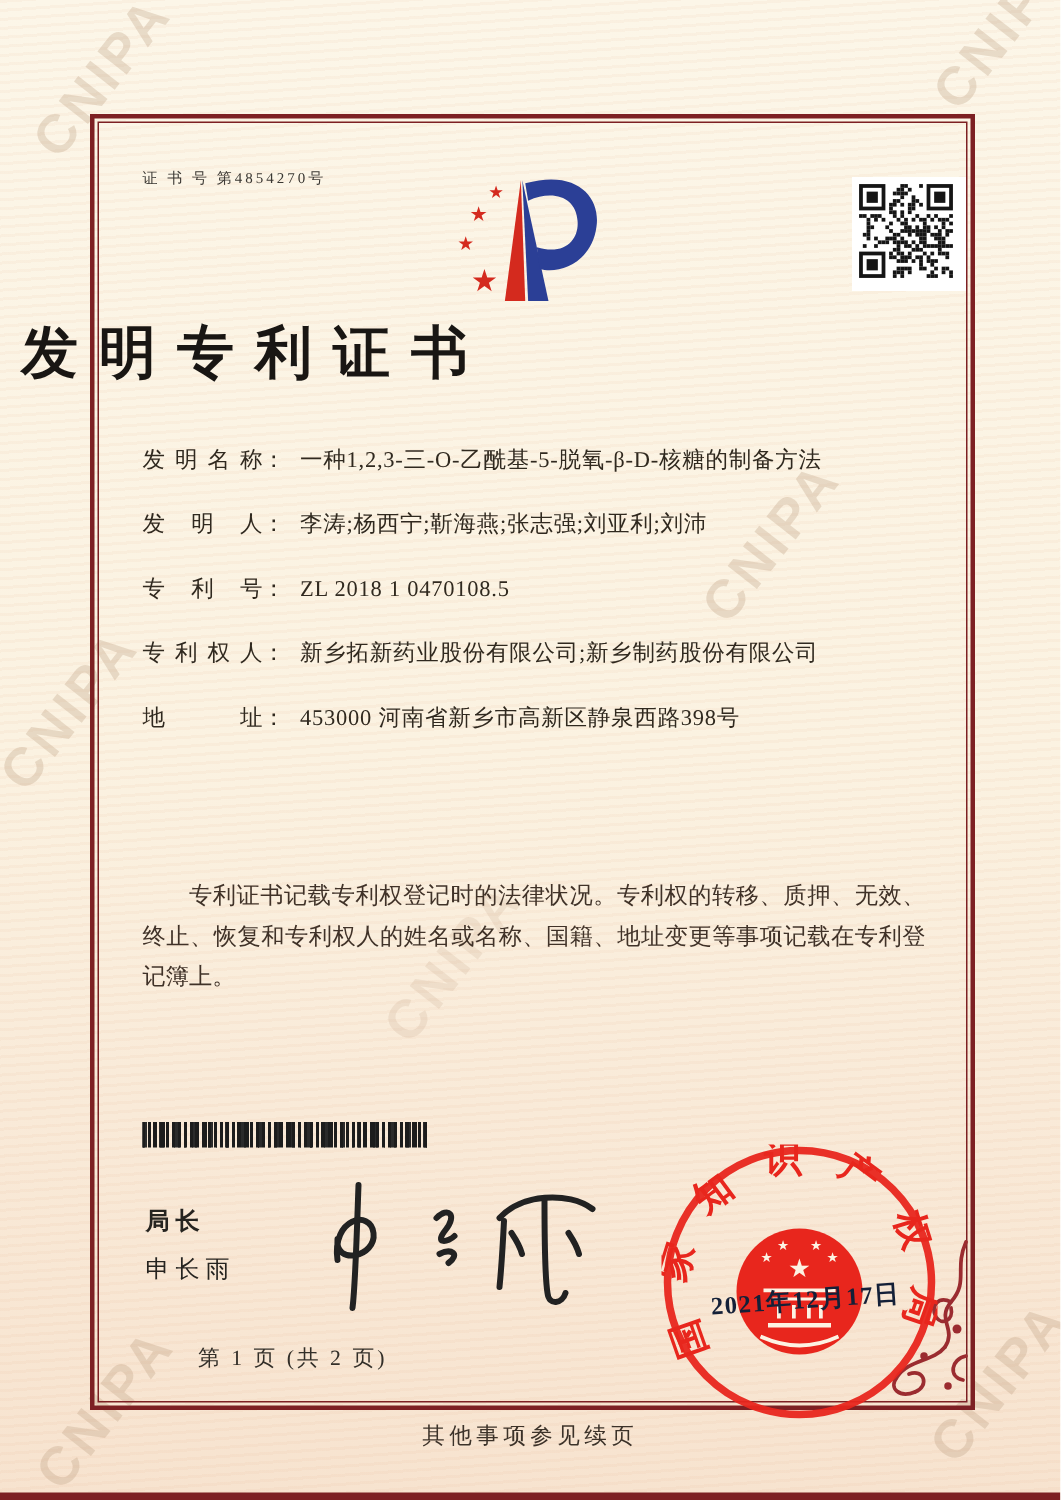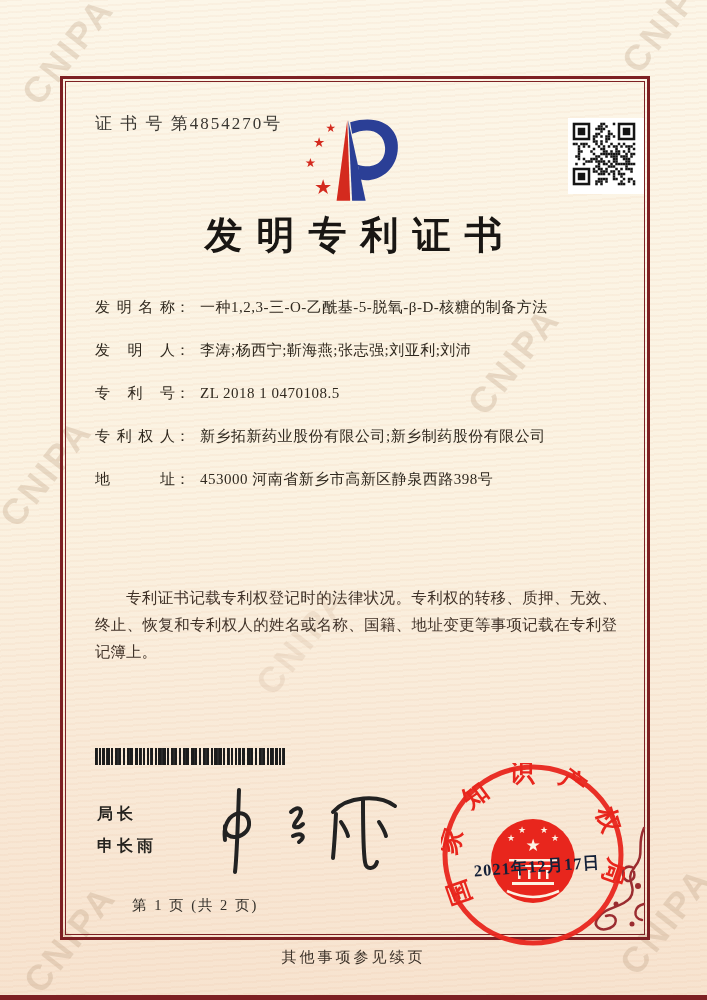"证 书 号 第4854270号" .cert-no { font-size: 17px -> 10px }
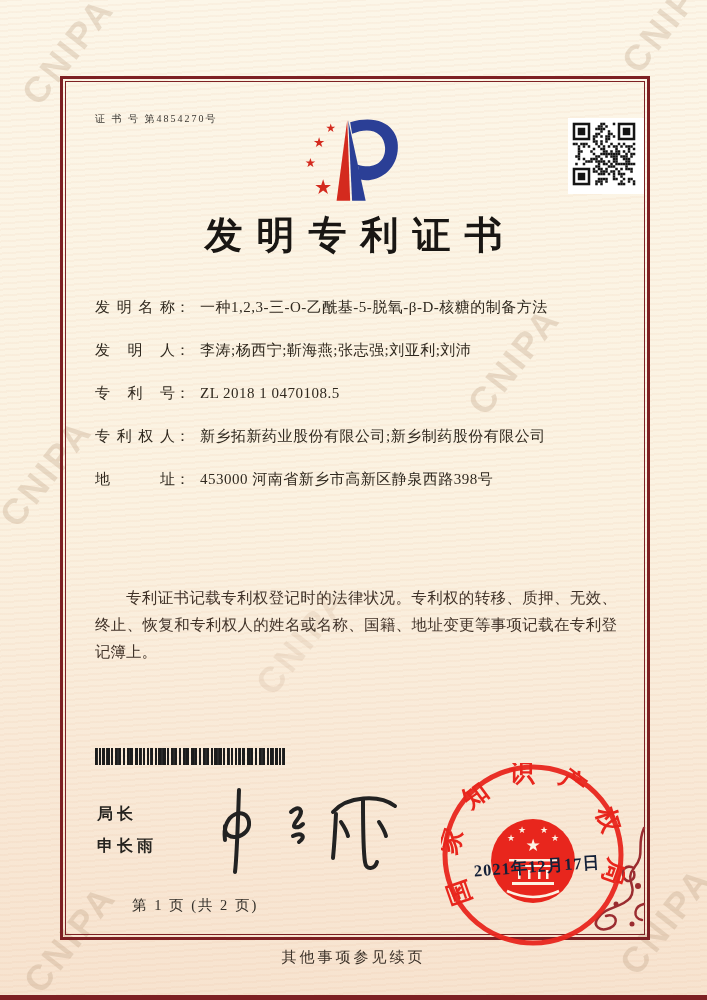"发明专利证书" .title { text-align: center -> left }
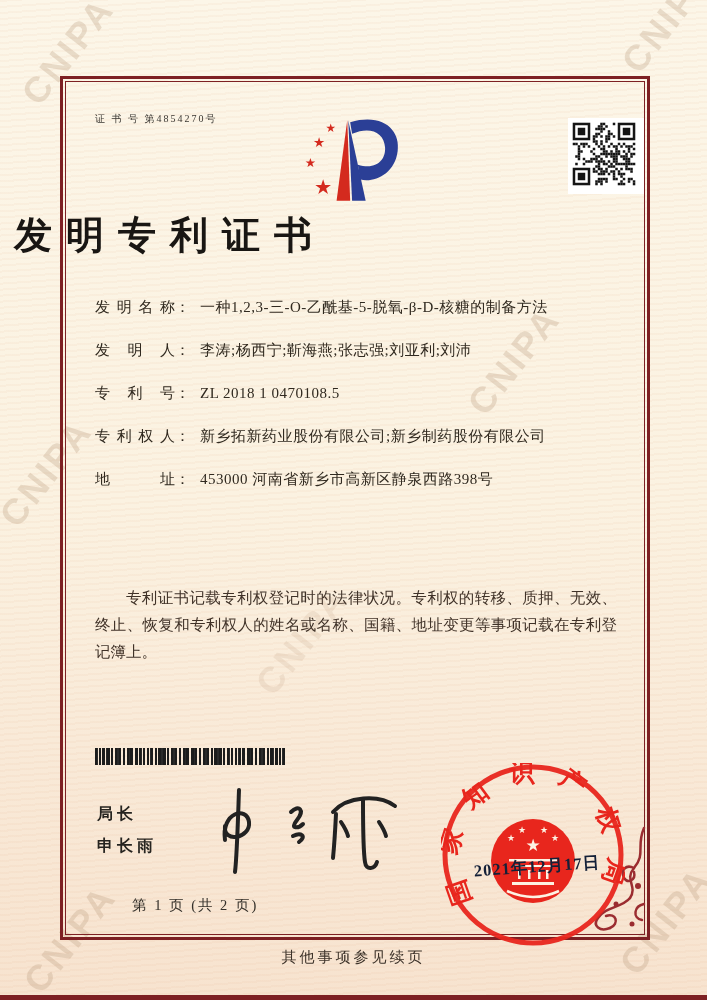"申长雨" .sig-name { font-weight: bold -> normal }
